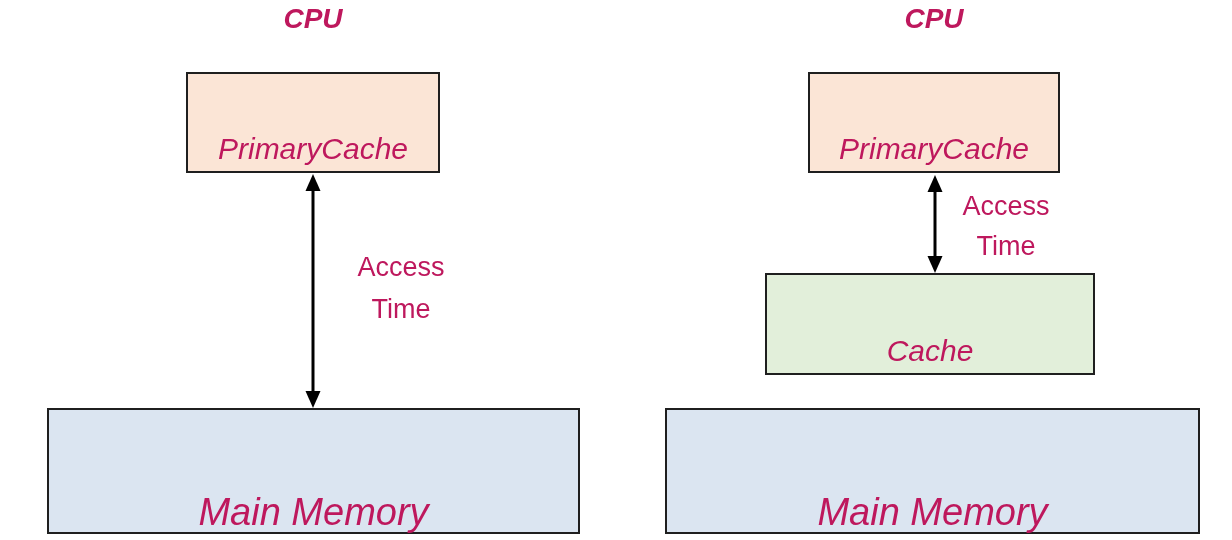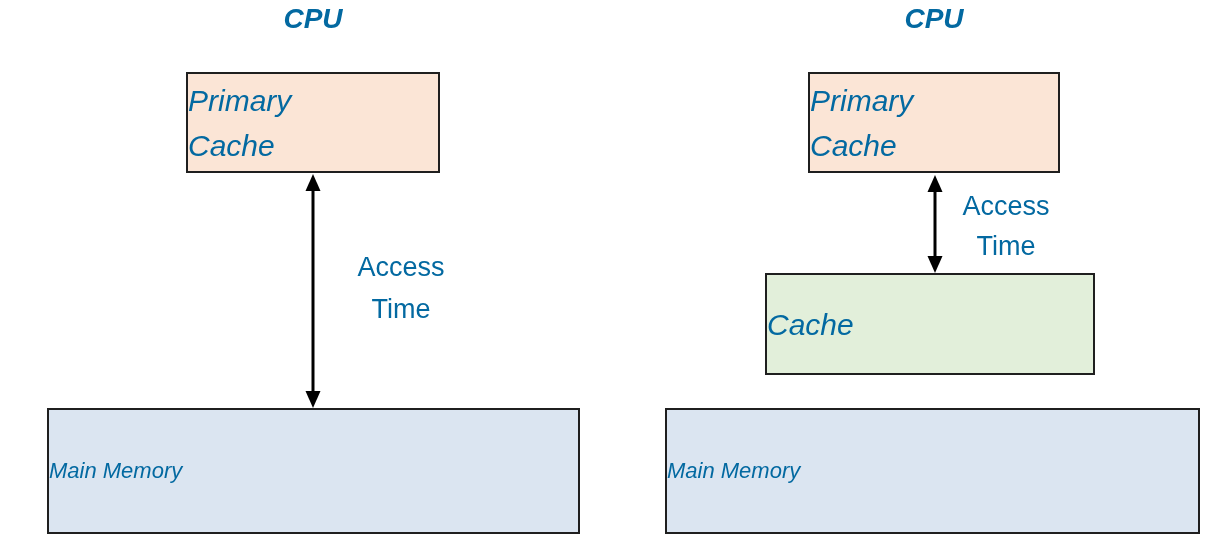"CPU" .canvas { color: #0369a1 -> #be185d }
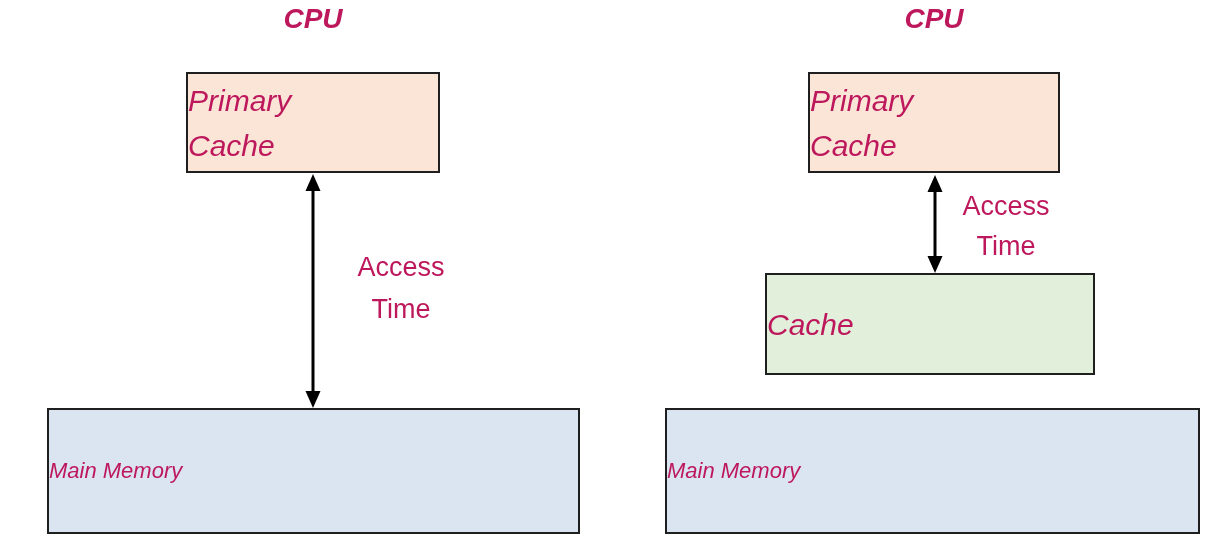"Primary" .box { align-items: flex-start -> flex-end; flex-direction: column -> none }
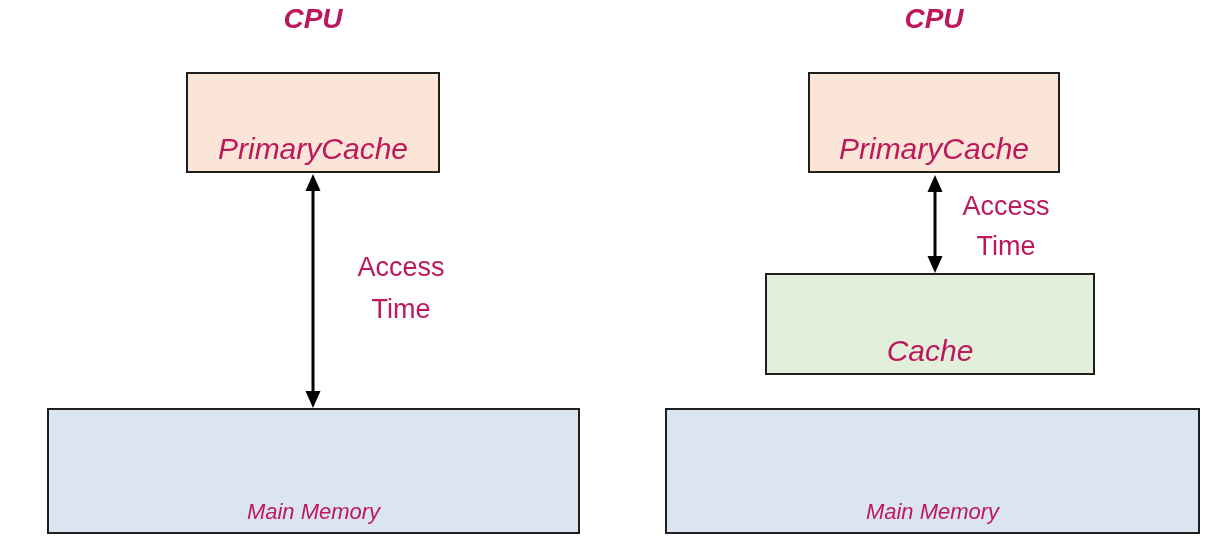"Main Memory" .mm-label { font-size: 22px -> 38px }
